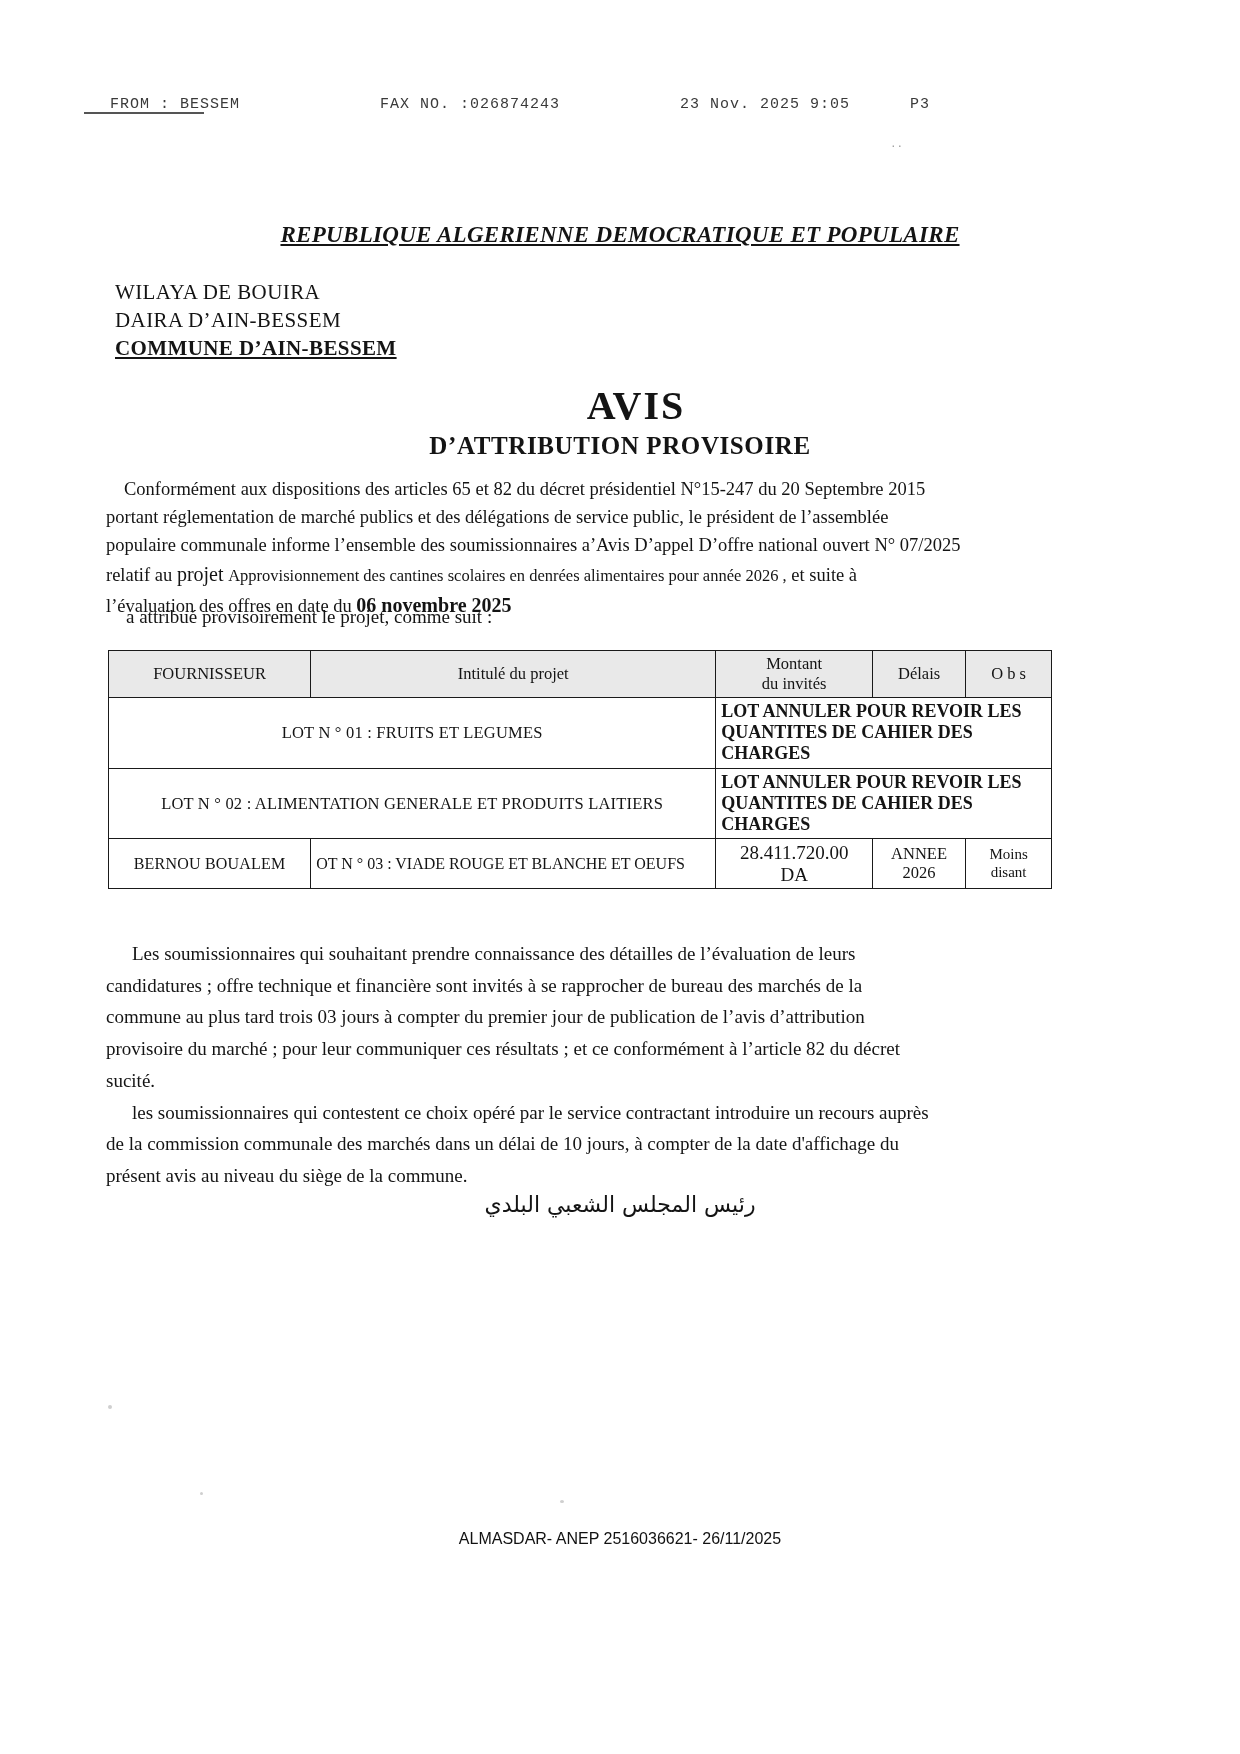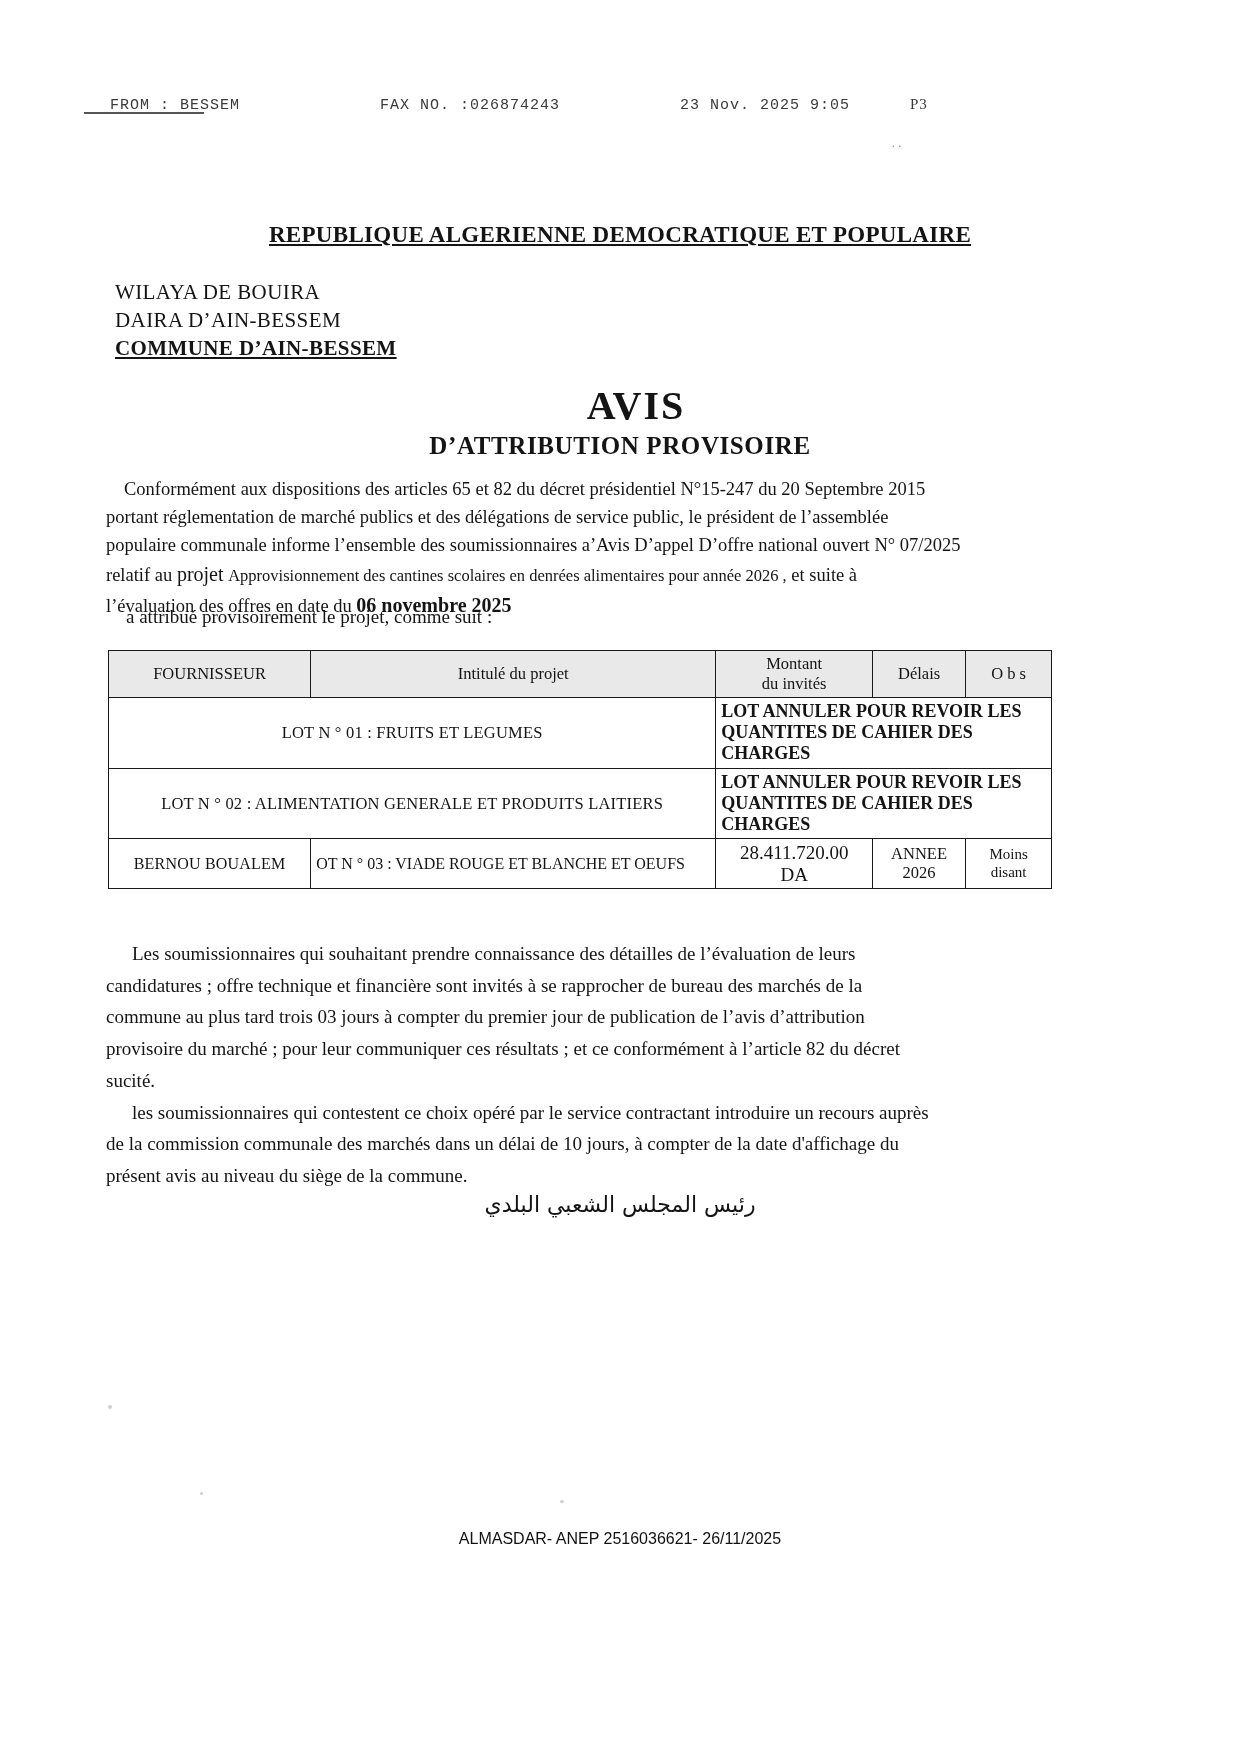"P3" .fax-page { font-family: Liberation Serif, serif -> none }
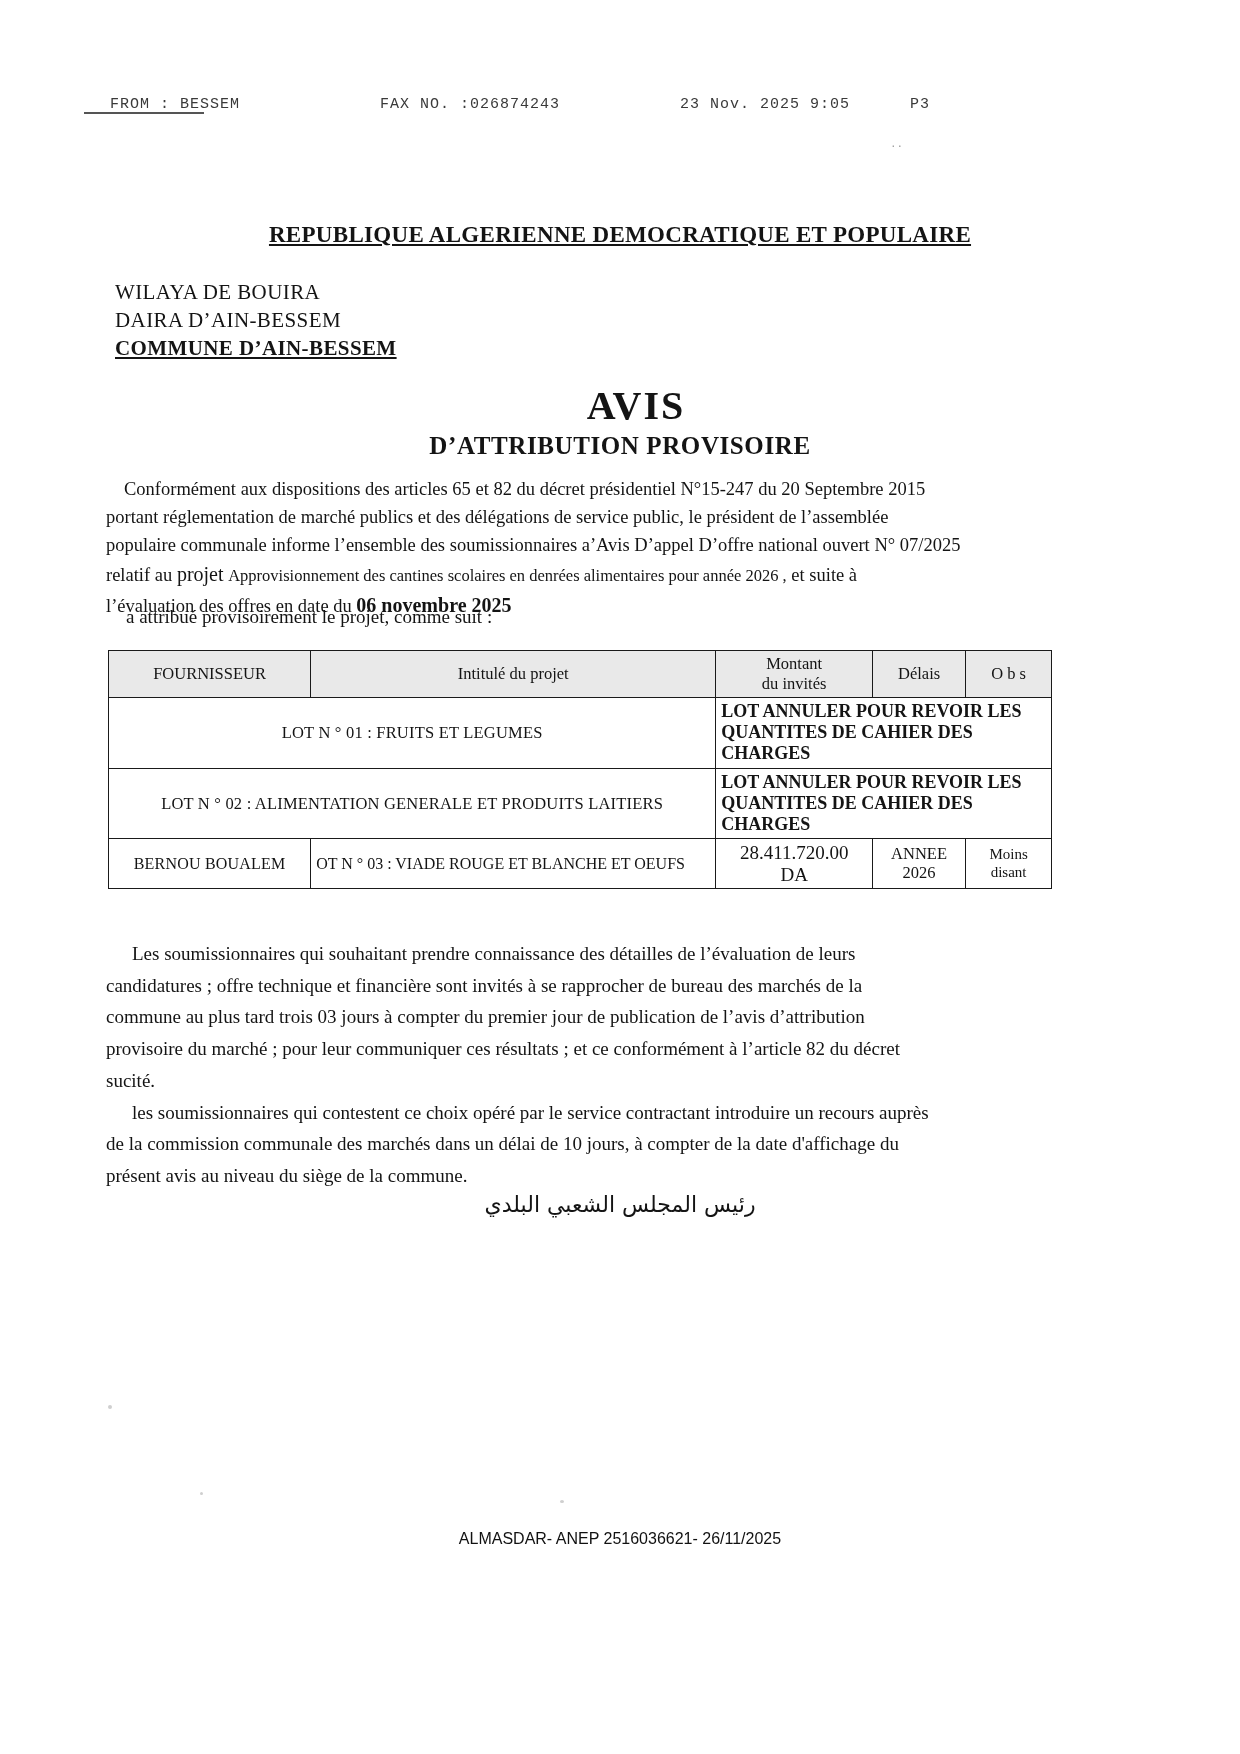"REPUBLIQUE ALGERIENNE DEMOCRATIQUE ET" .republic { font-style: none -> italic }
